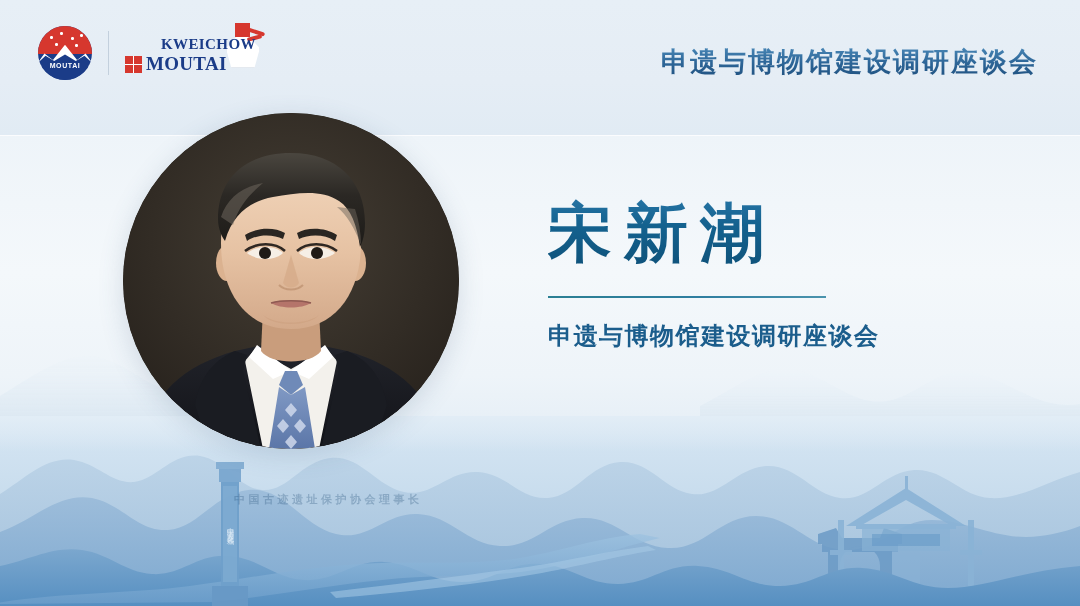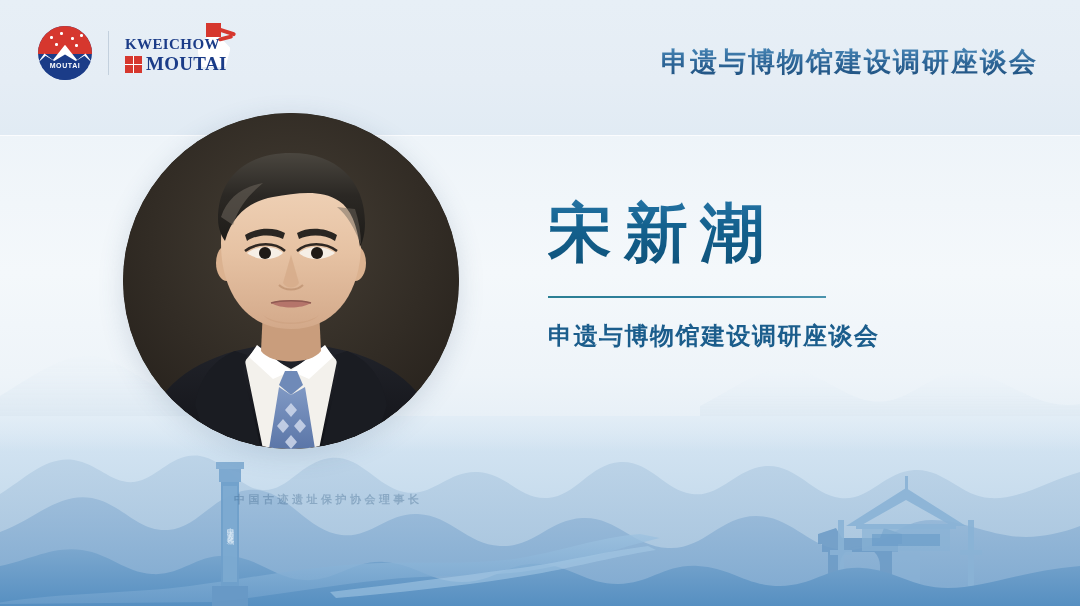"KWEICHOW" .kw-line1 { margin-left: none -> 36px }
